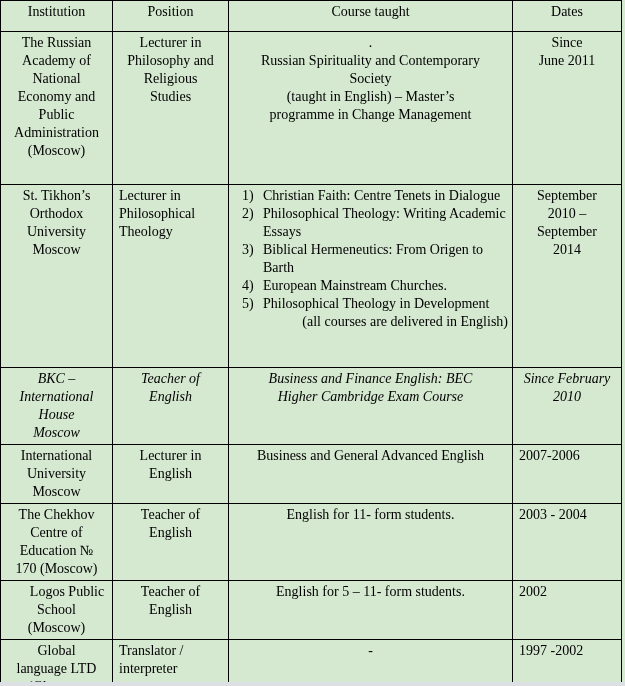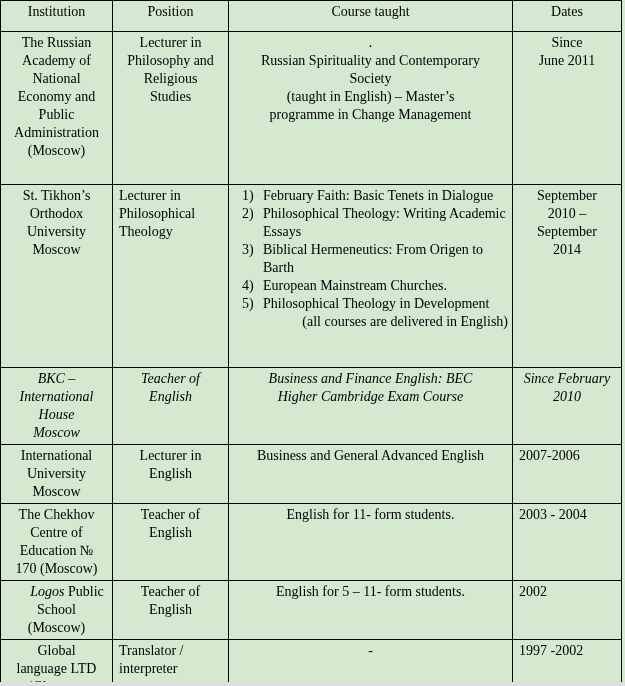"February Faith: Basic Tenets in" span.litext { text: February Faith: Basic -> Christian Faith: Centre }
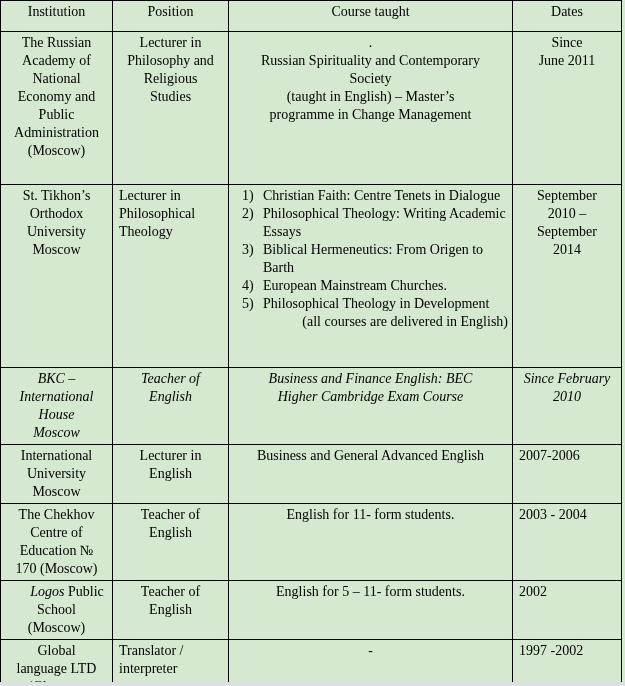"Logos" .it { font-style: italic -> none }
